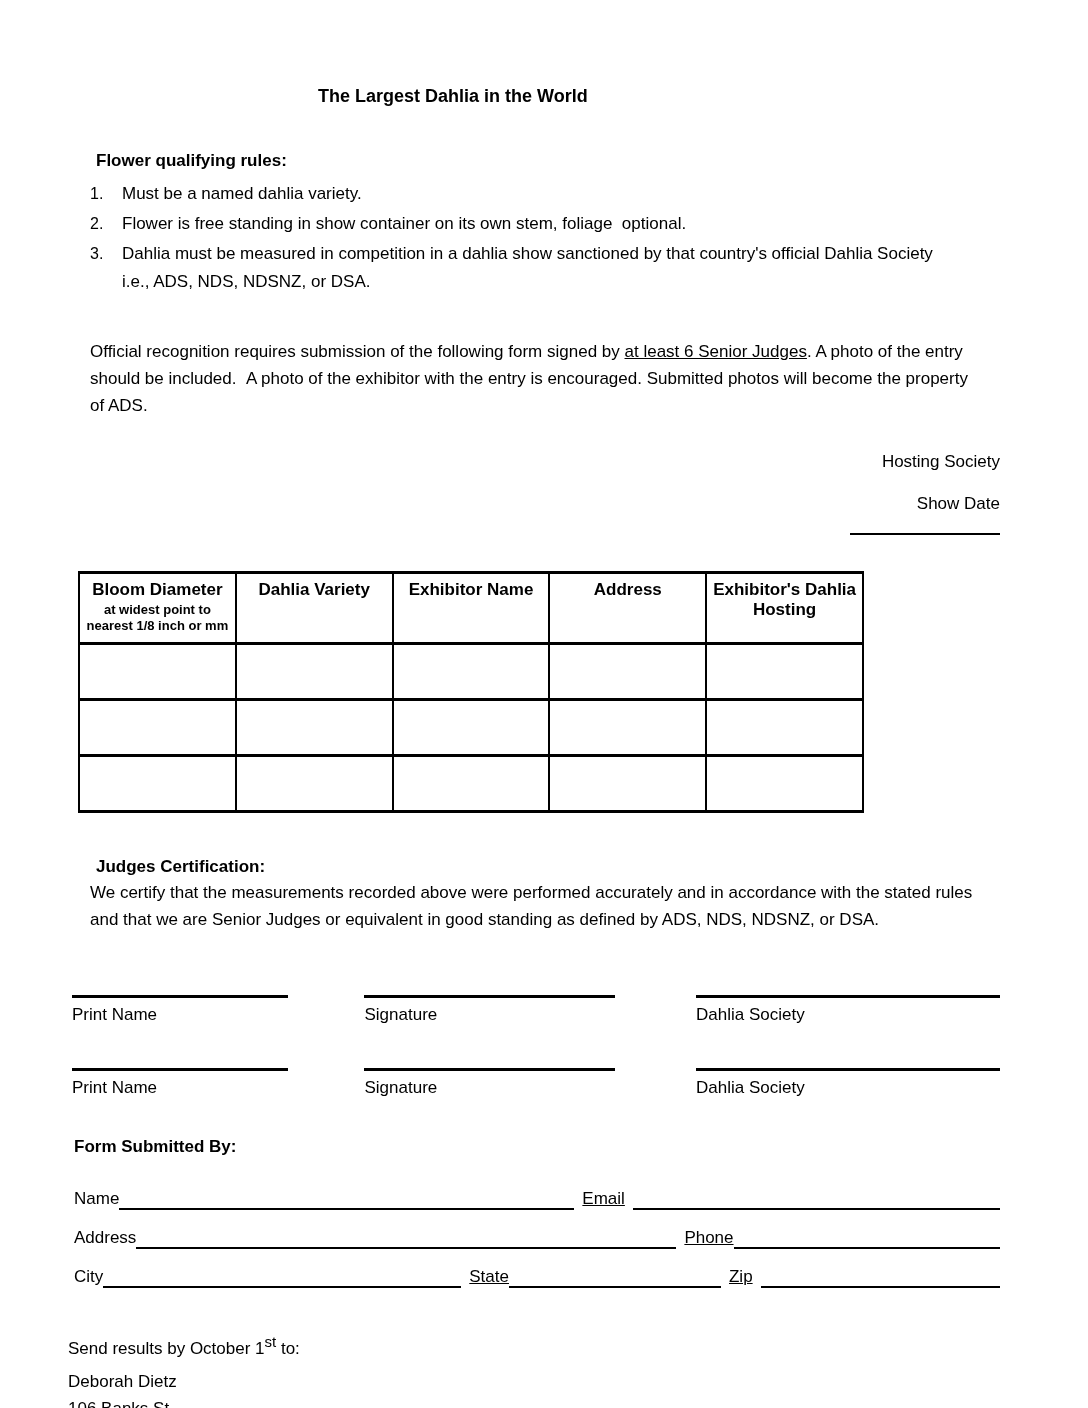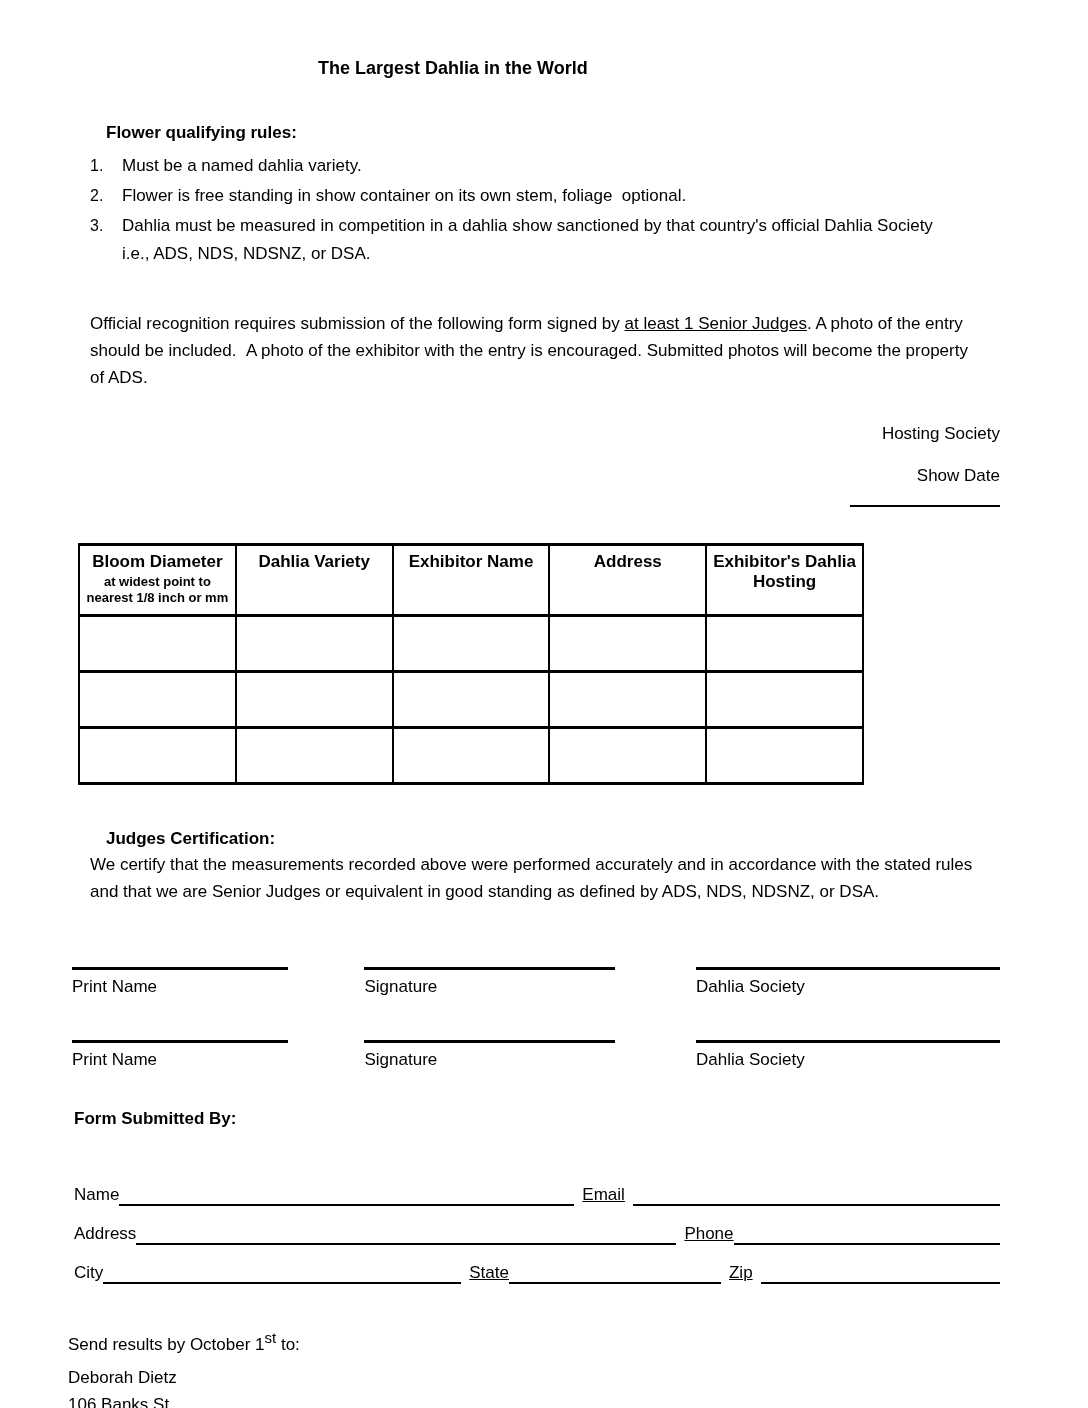"The Largest Dahlia in the" .page { padding: 58px 88px 0 72px -> 86px 88px 0 72px }
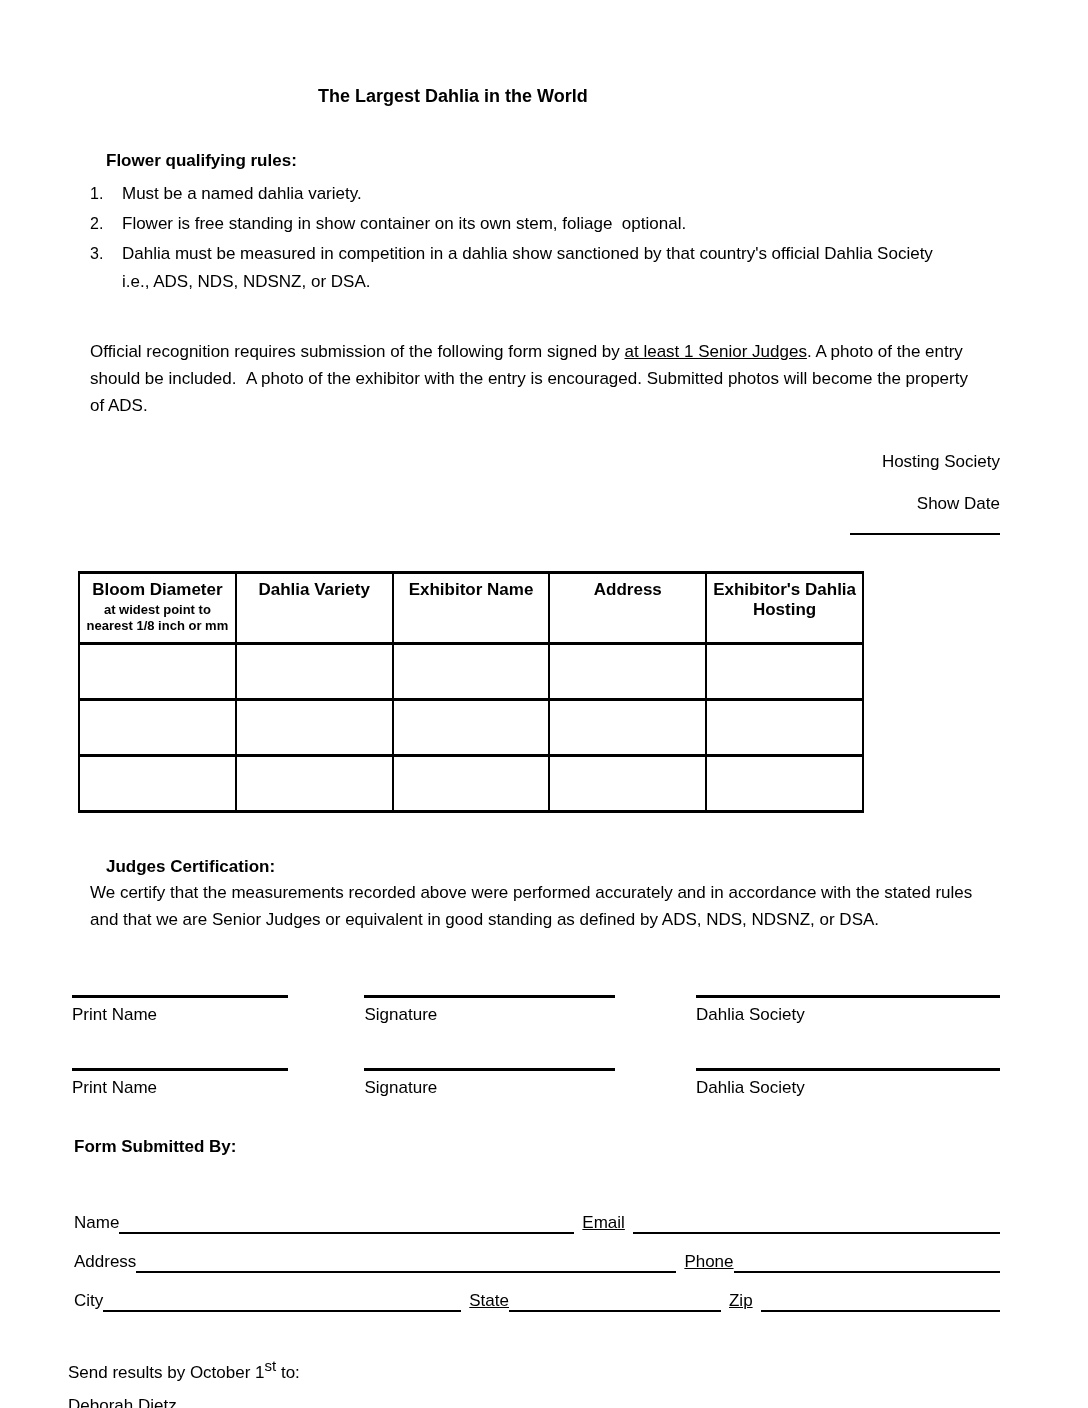"Flower qualifying rules:" .section-heading { margin-left: 34px -> 24px }
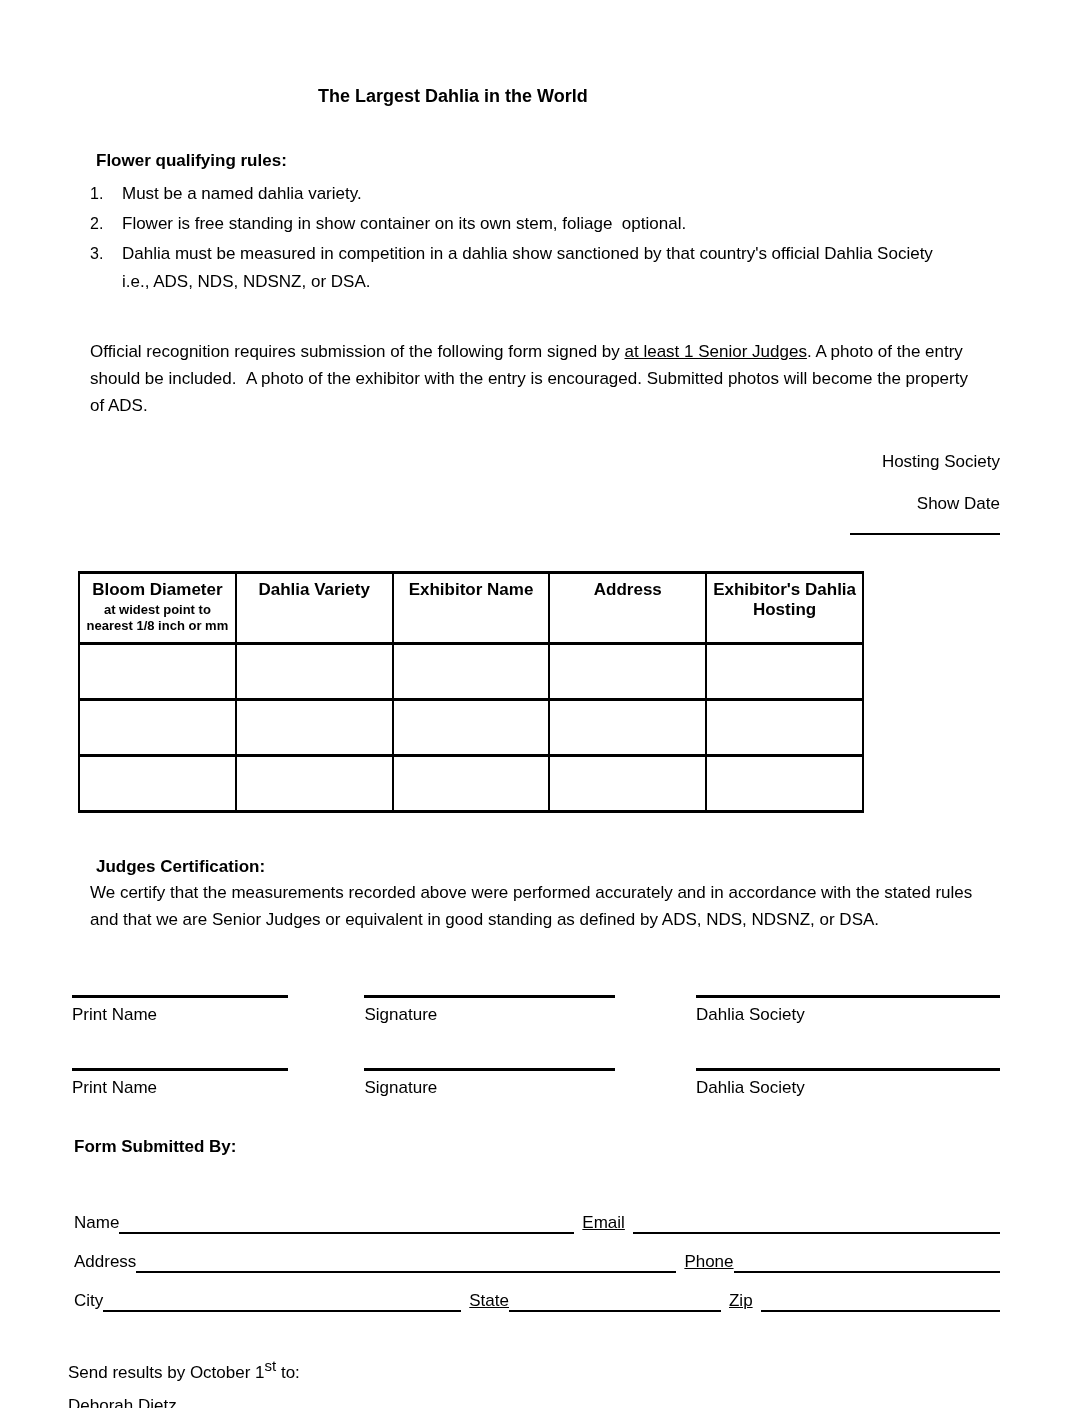"at least 1 Senior Judges" span.u { text: 1 -> 6 }
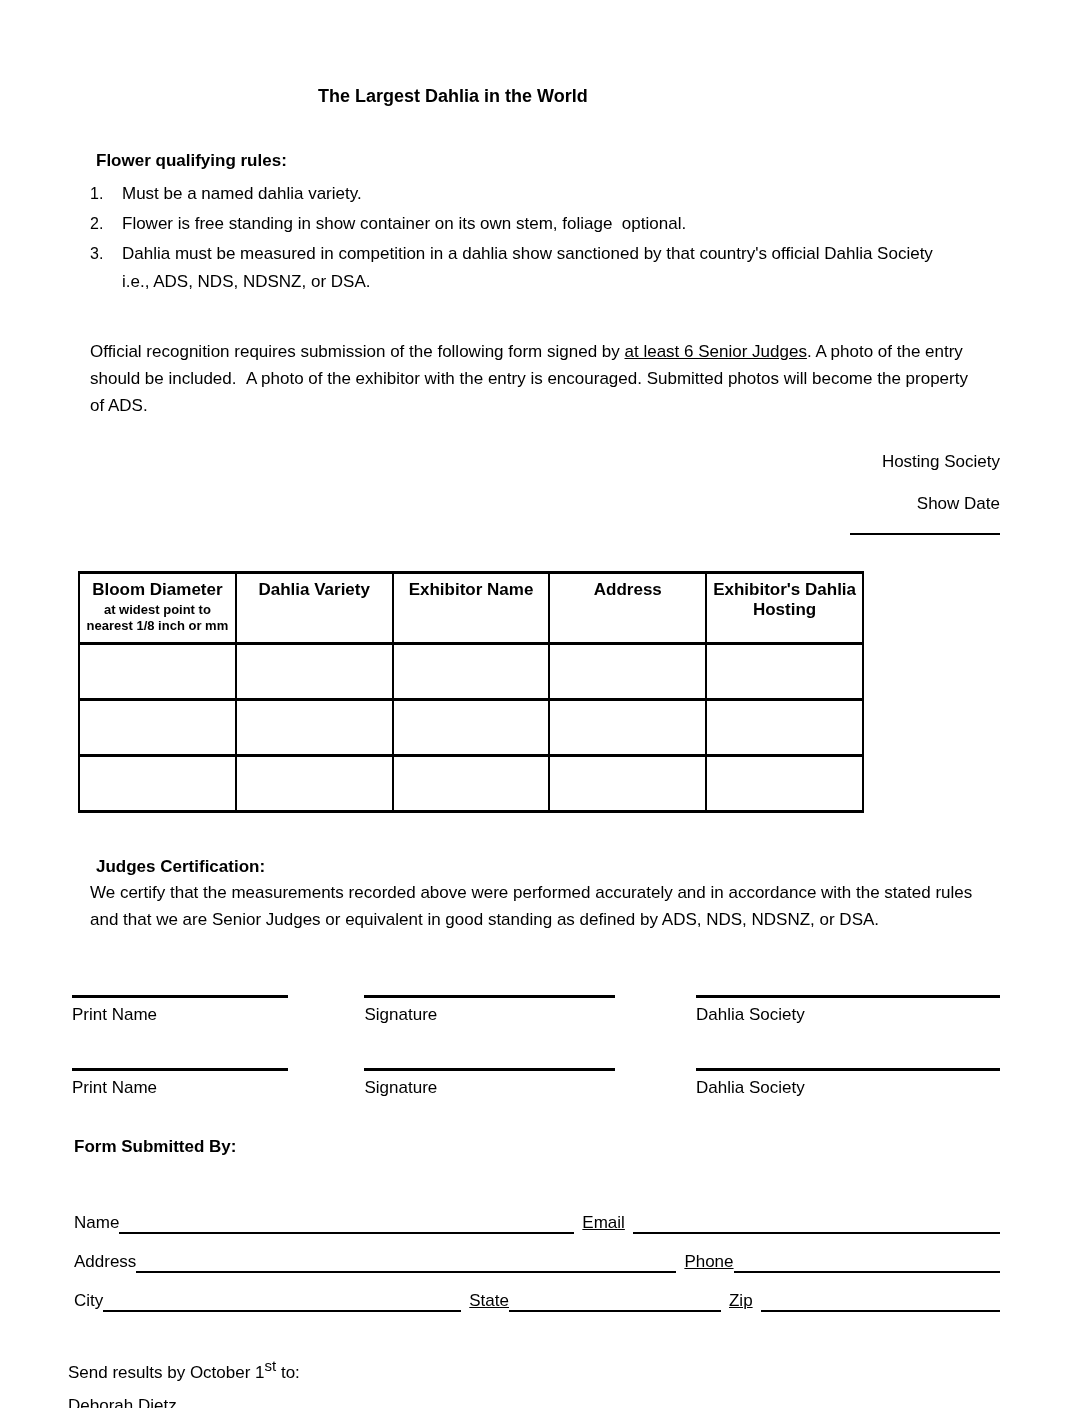"Name" .form-rows { margin-top: 48px -> 24px }
